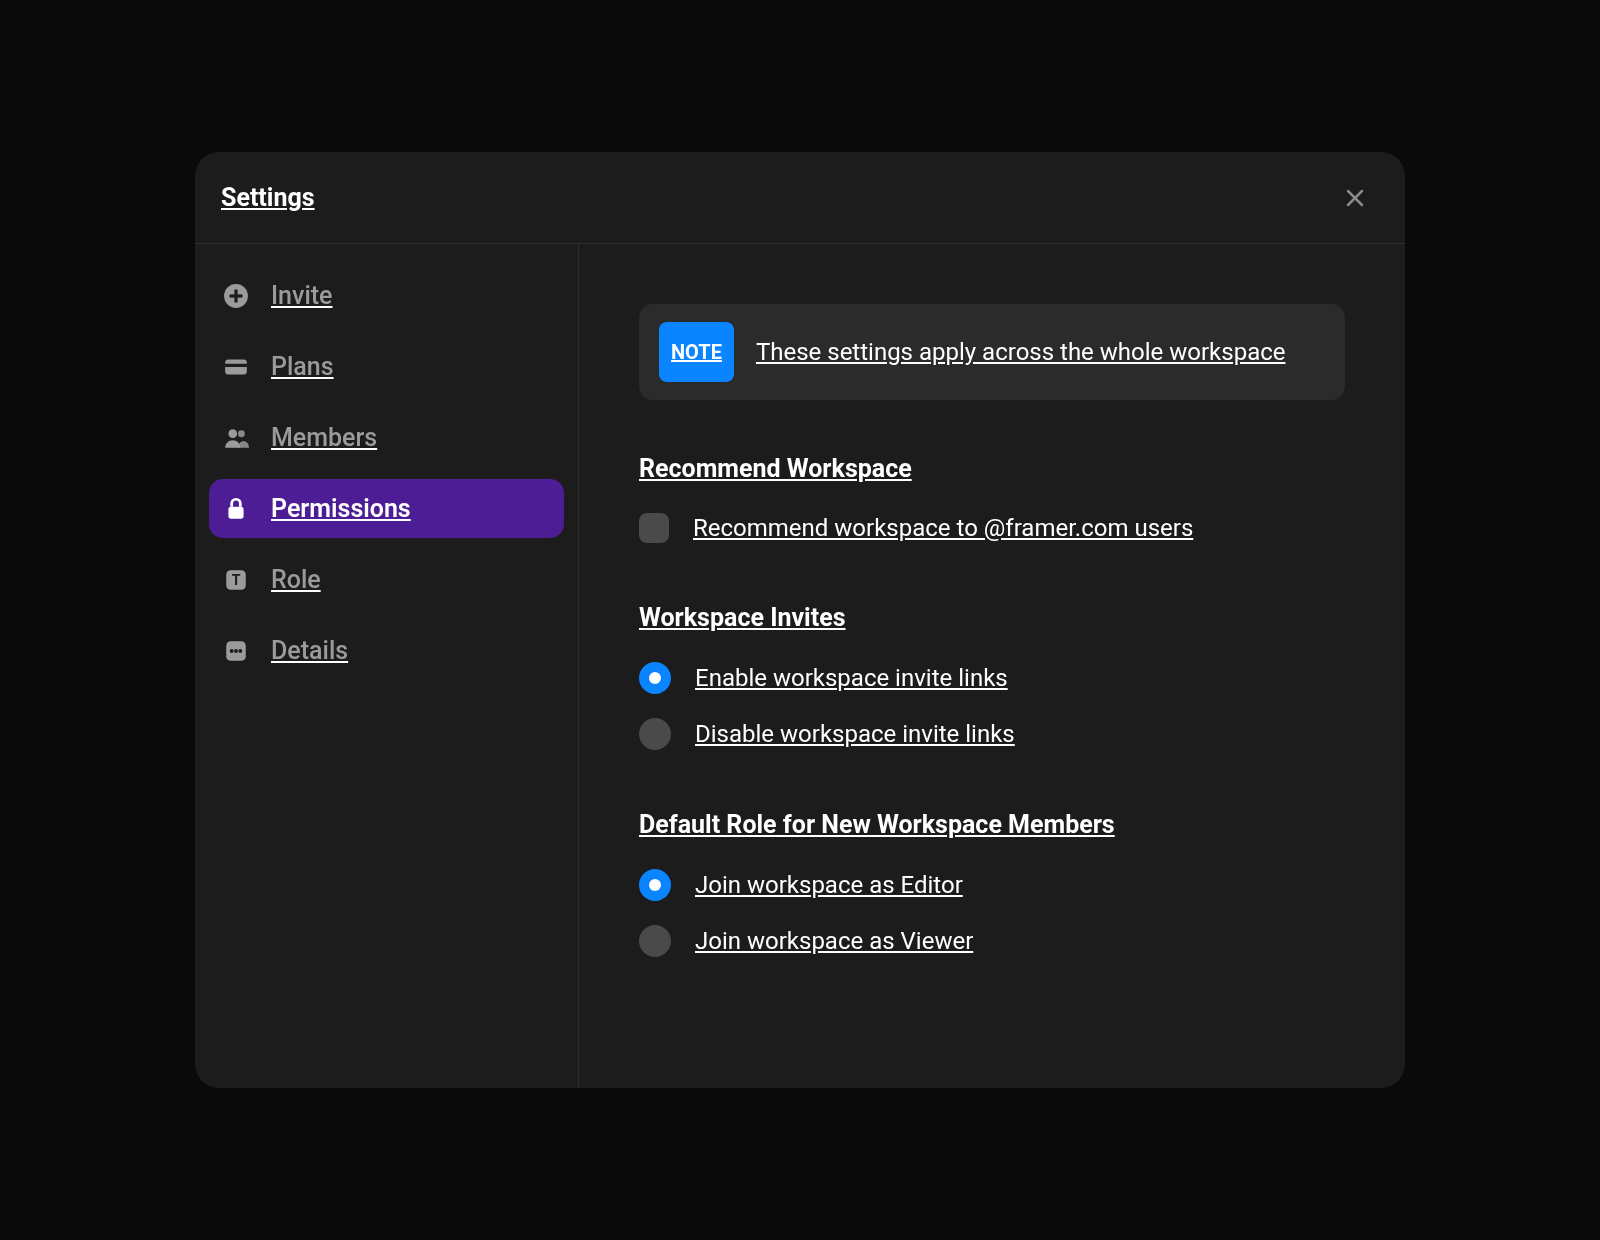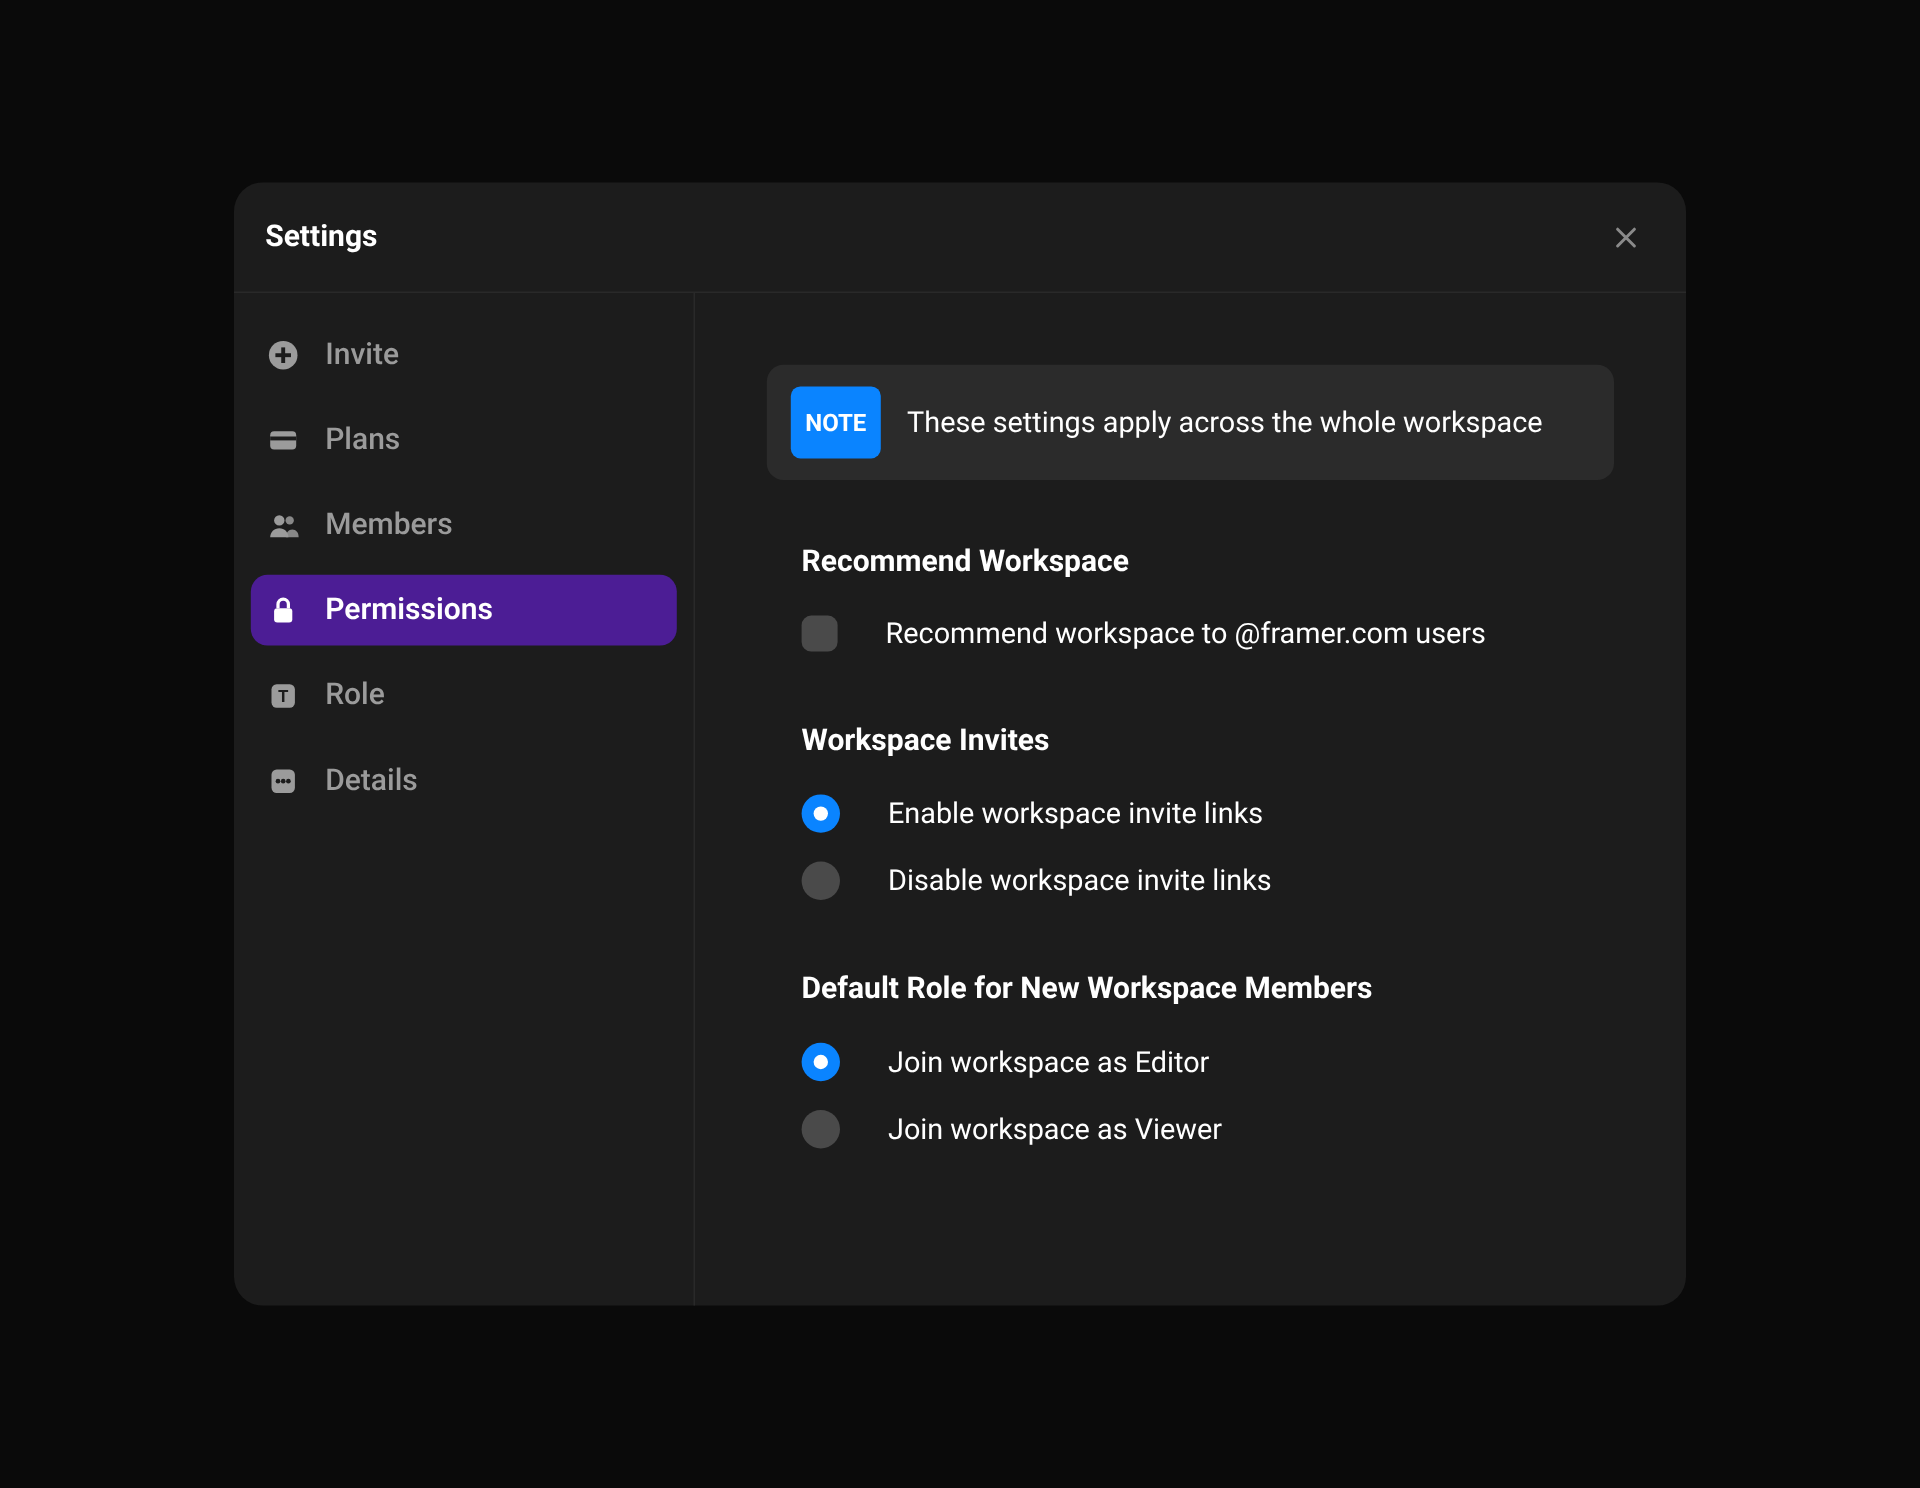"Settings" .modal { text-decoration: none -> underline }
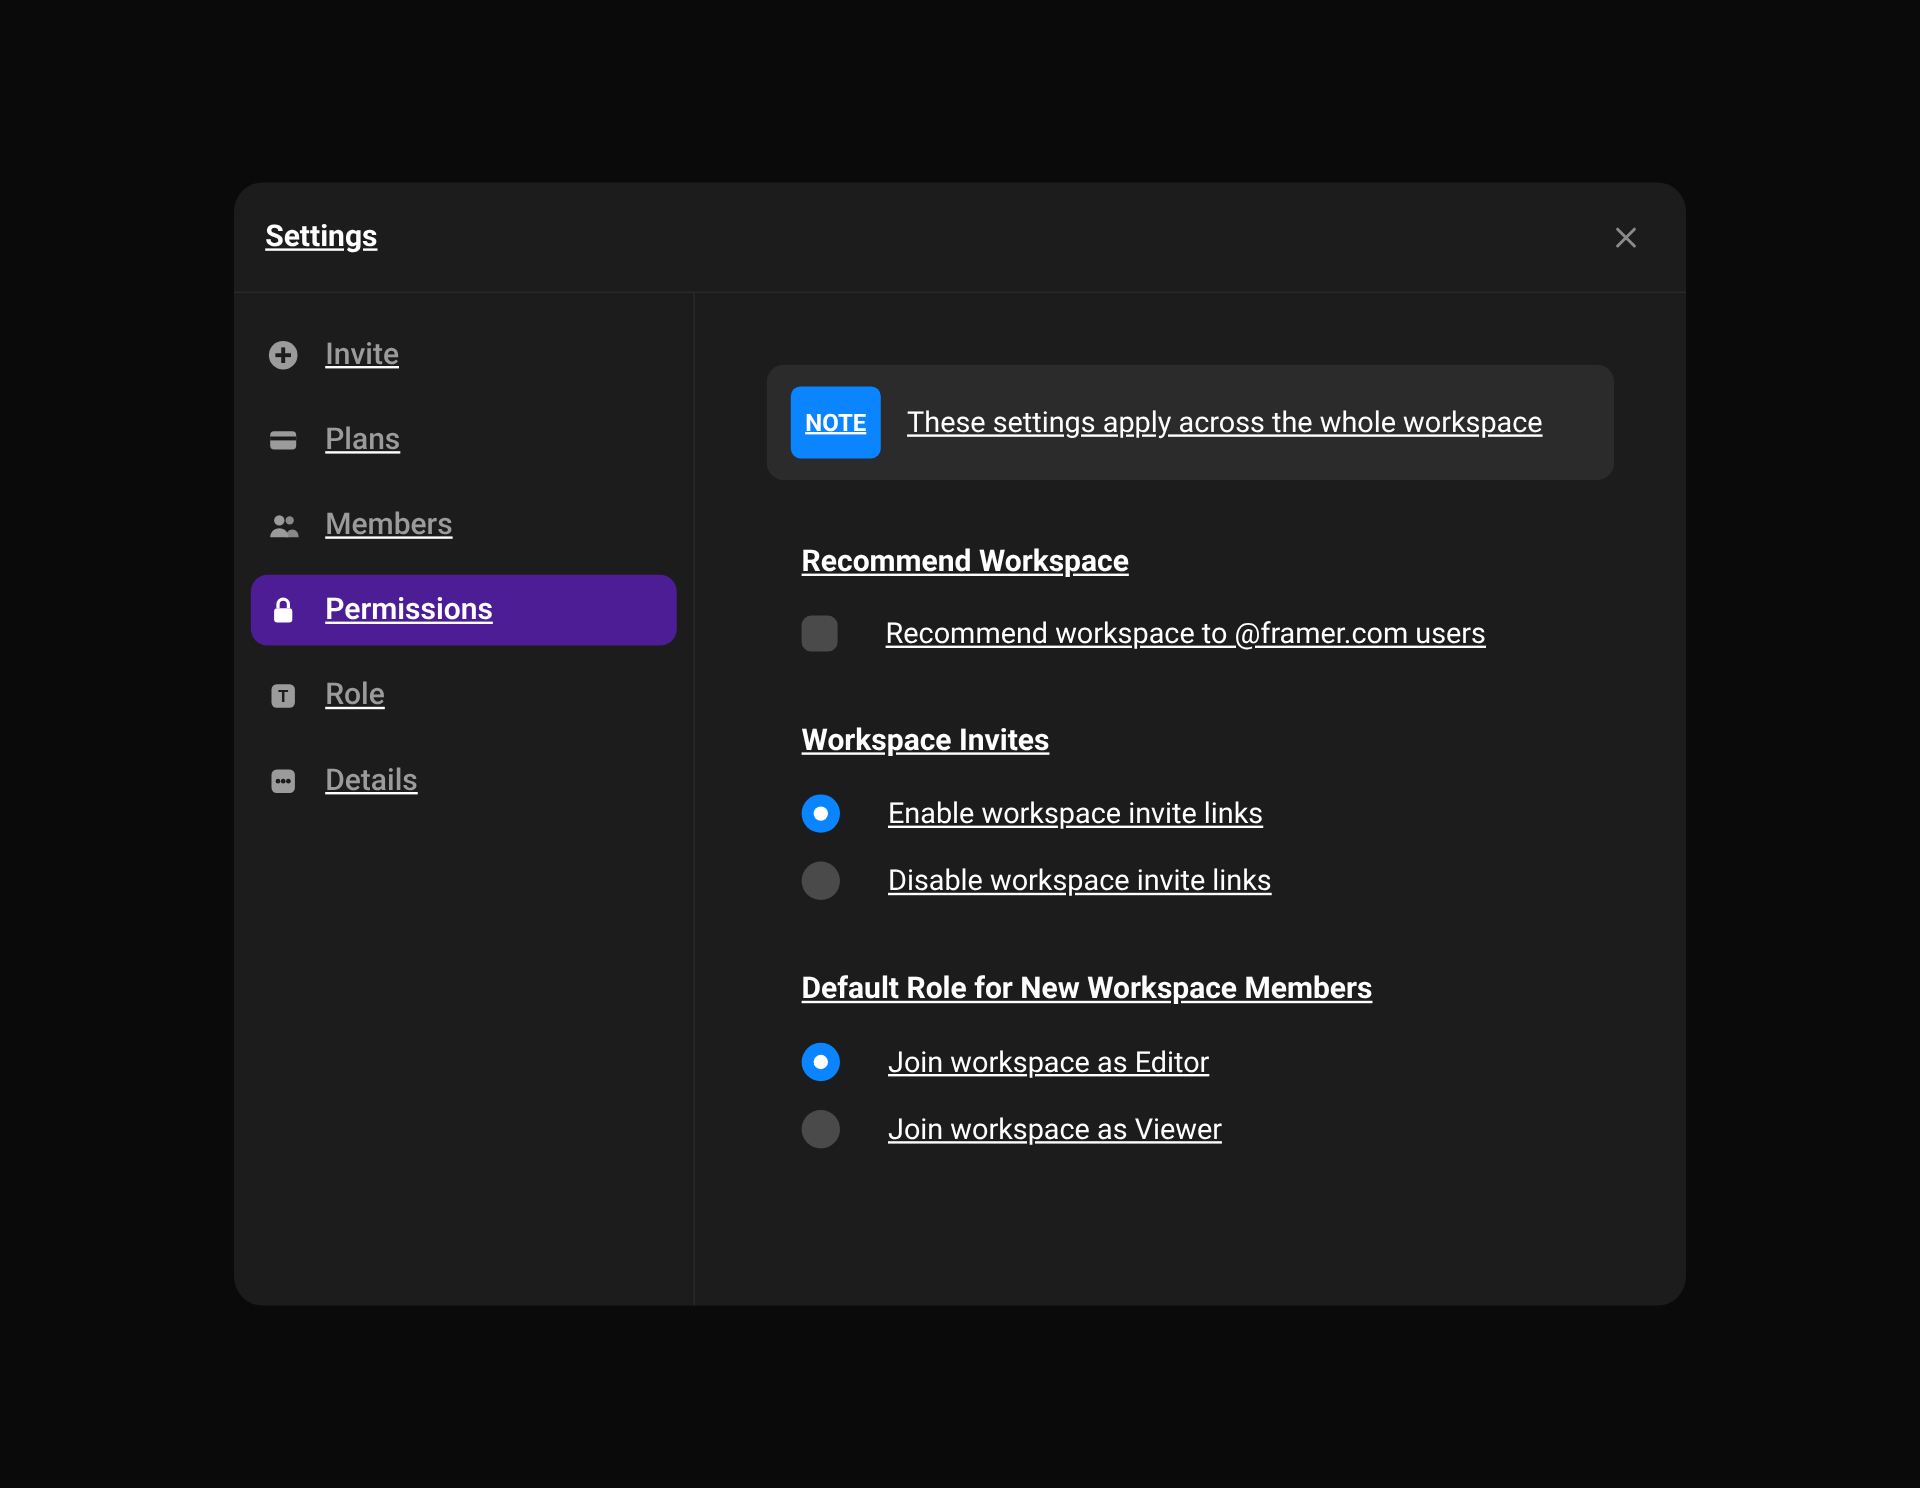"Recommend Workspace" .section { margin-left: 29px -> none }
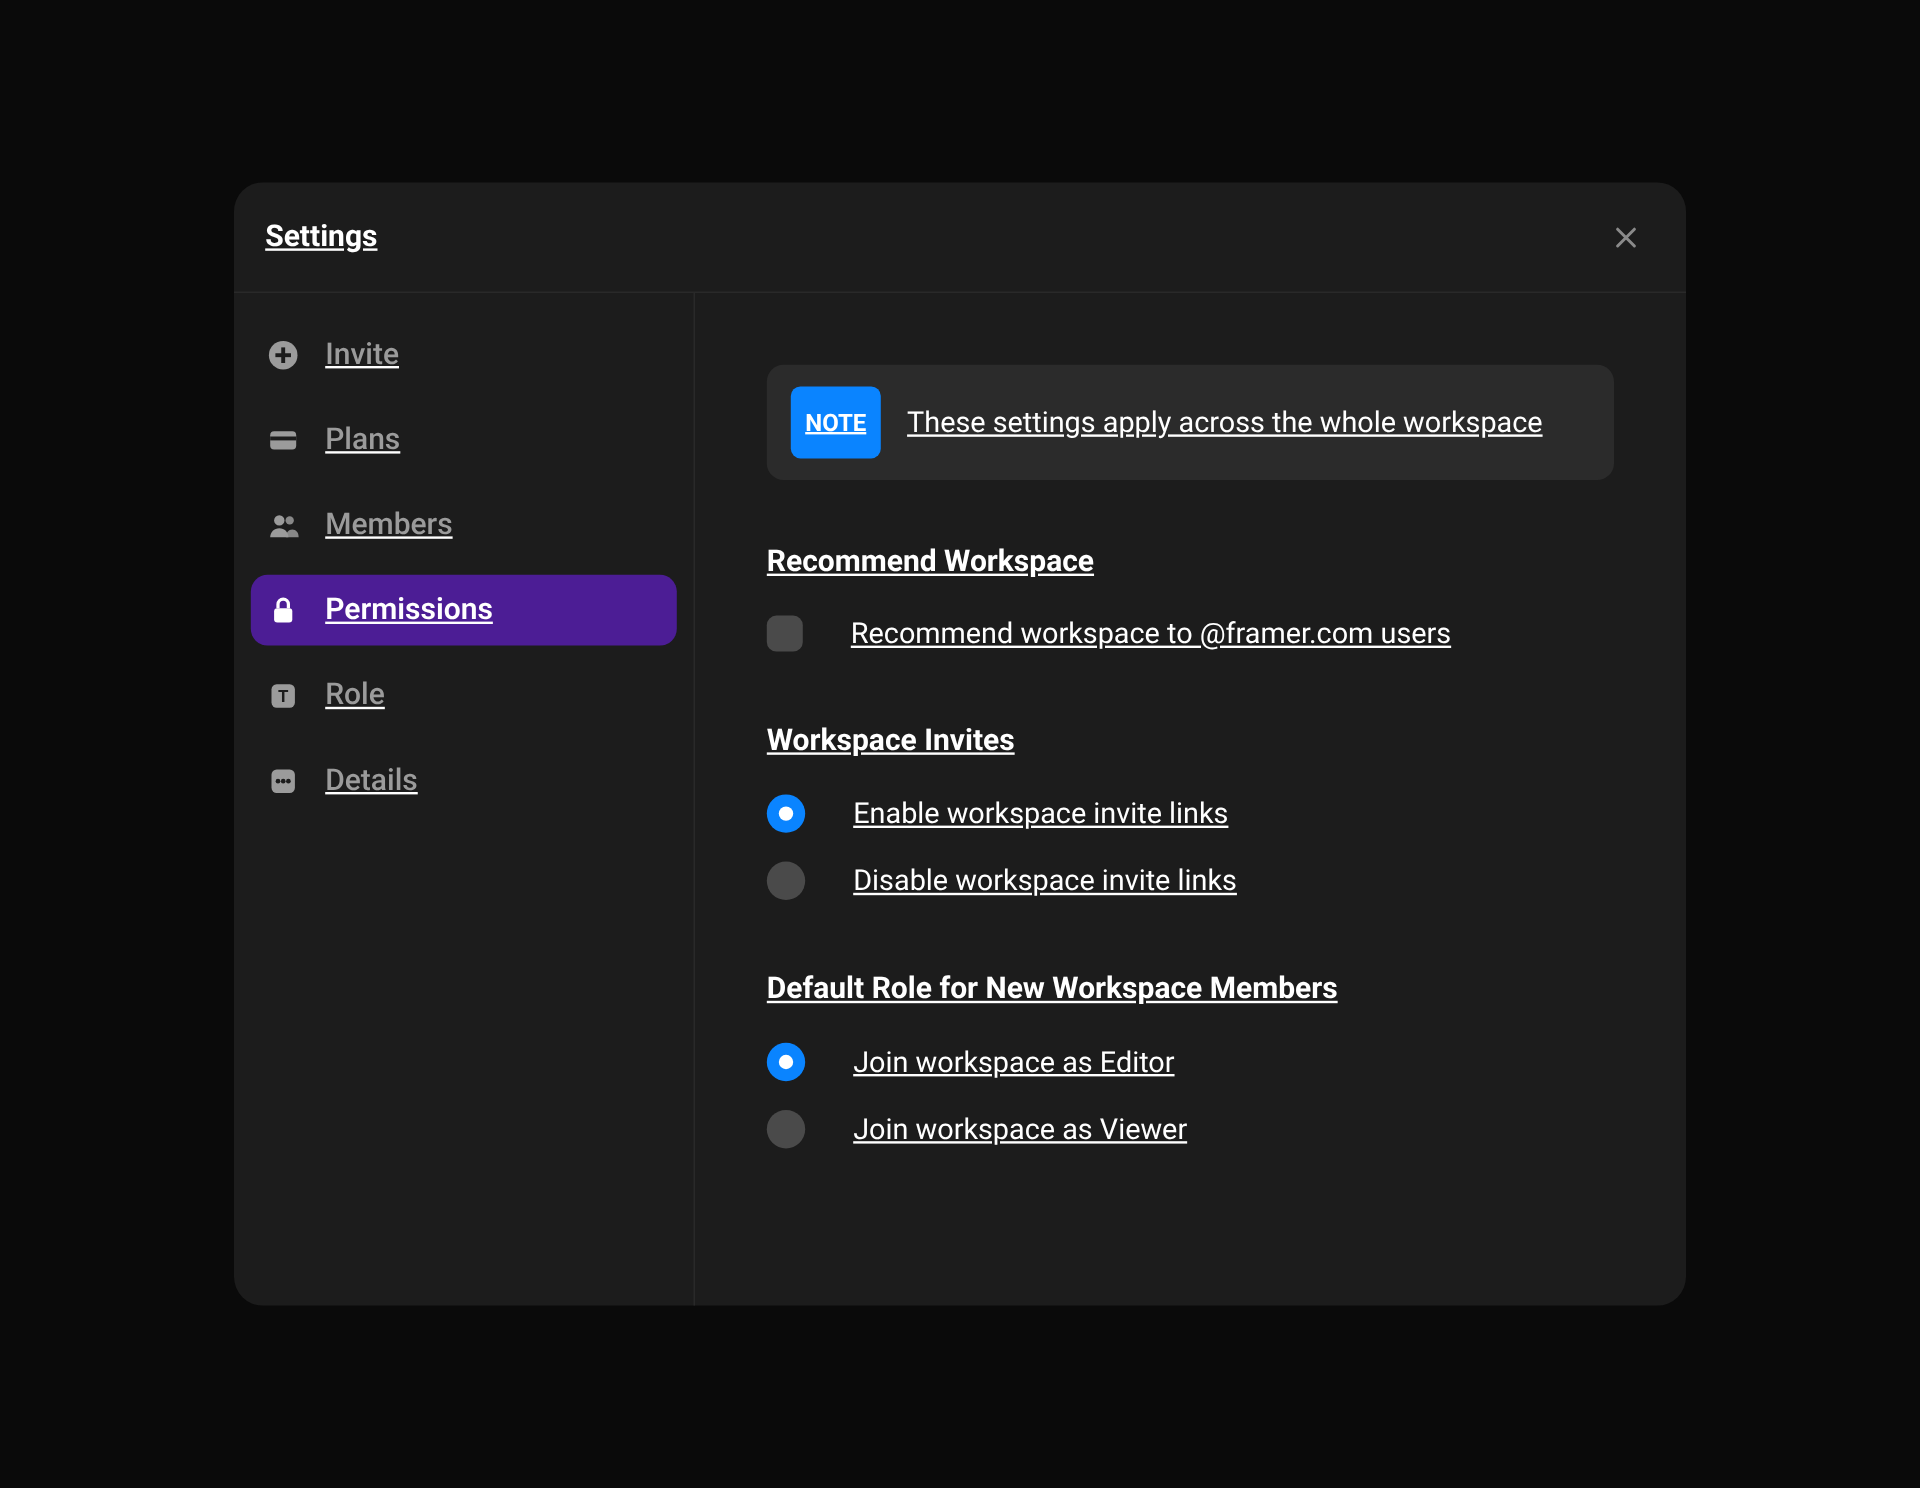"Recommend workspace to @framer.com users" .option-row { gap: 40px -> 24px }
